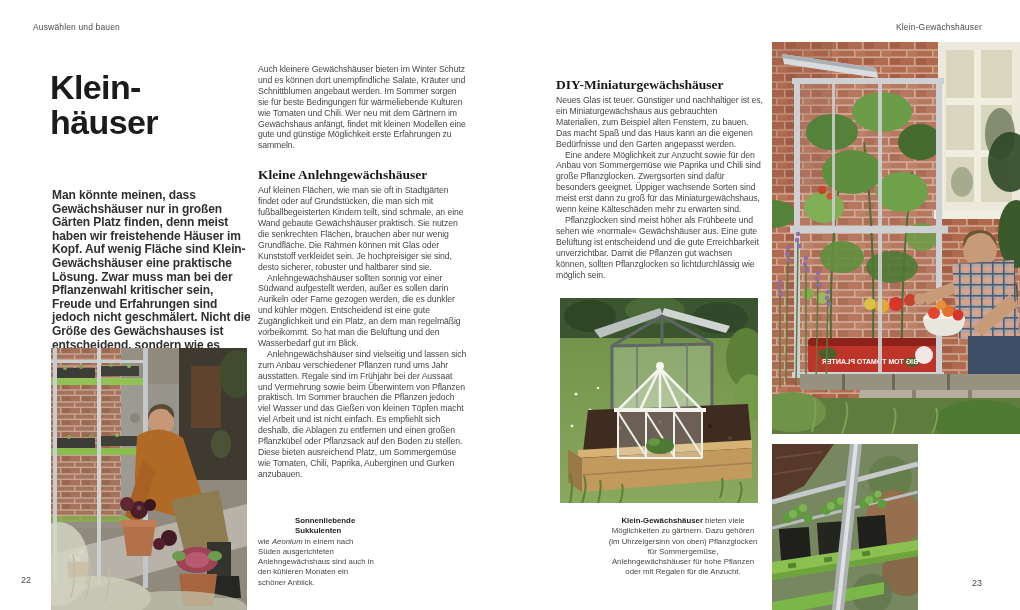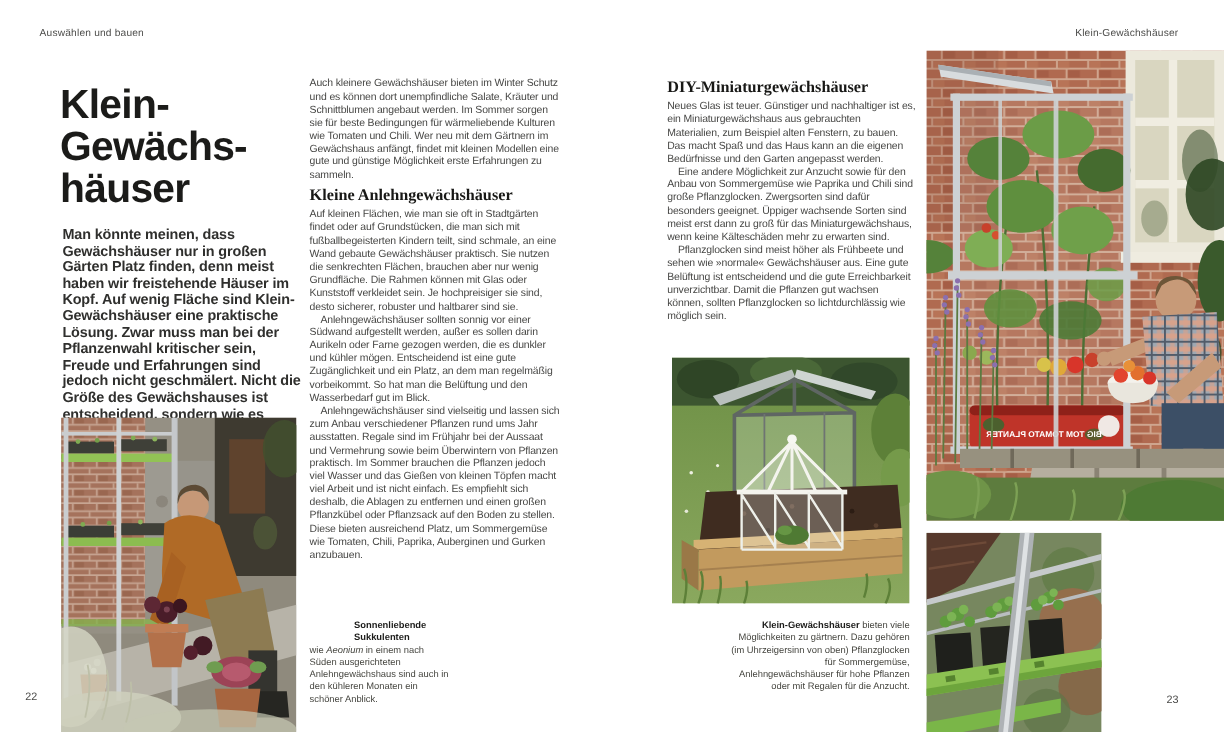"DIY-Miniaturgewächshäuser" .bodycol h2 { margin: 4px 0 2px -> 16px 0 2px }
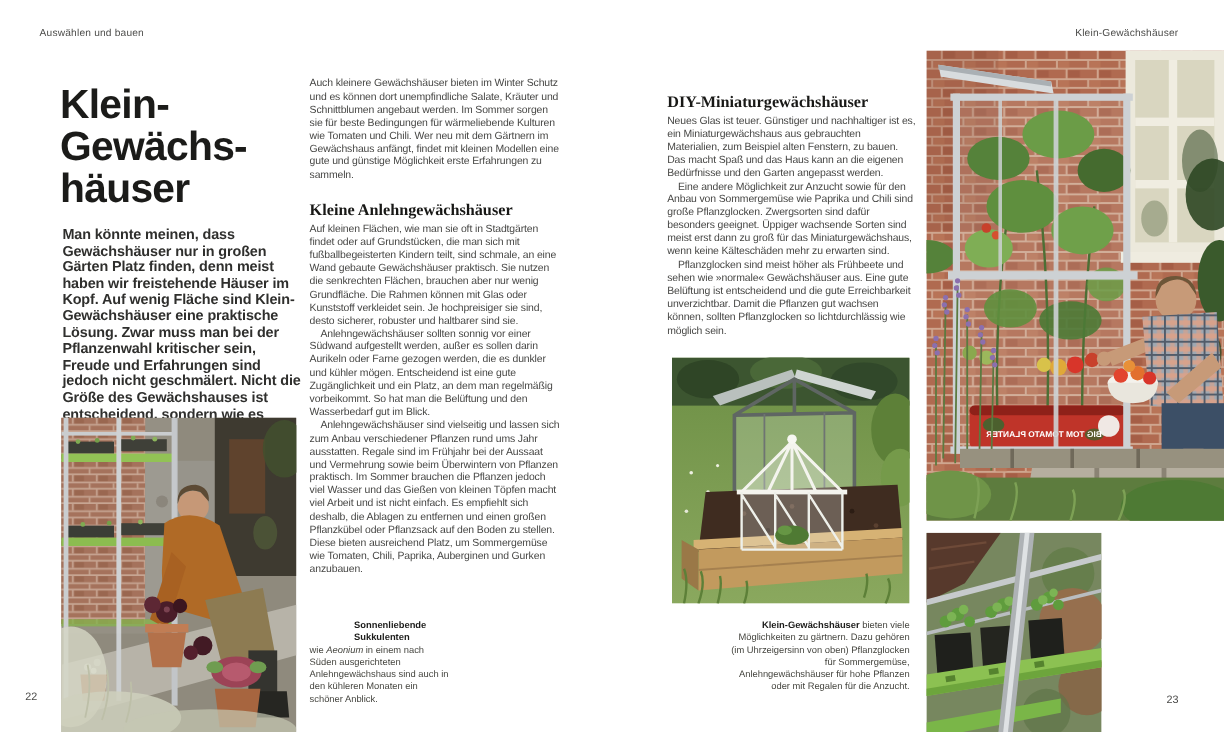"Gewächs-" span { html: <span>Gewächs-</span> -> none }
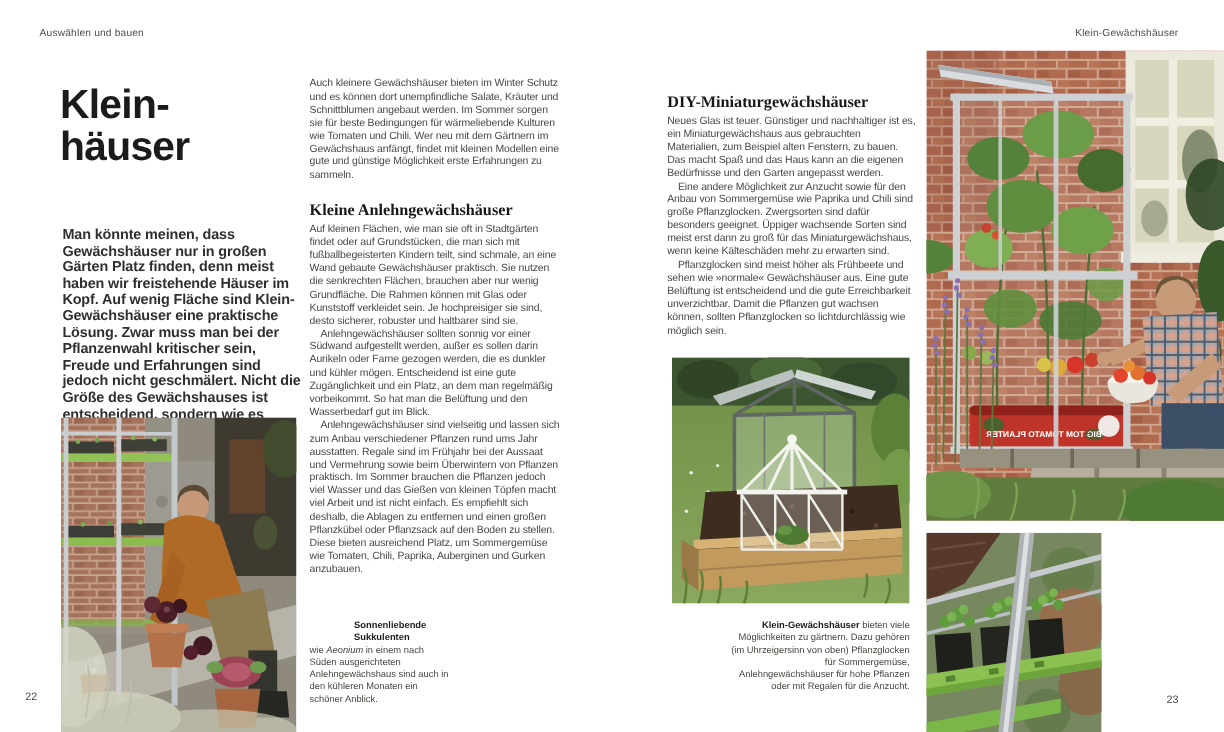"Klein-Gewächshäuser bieten viele" .caption-right { text-align: right -> center }
